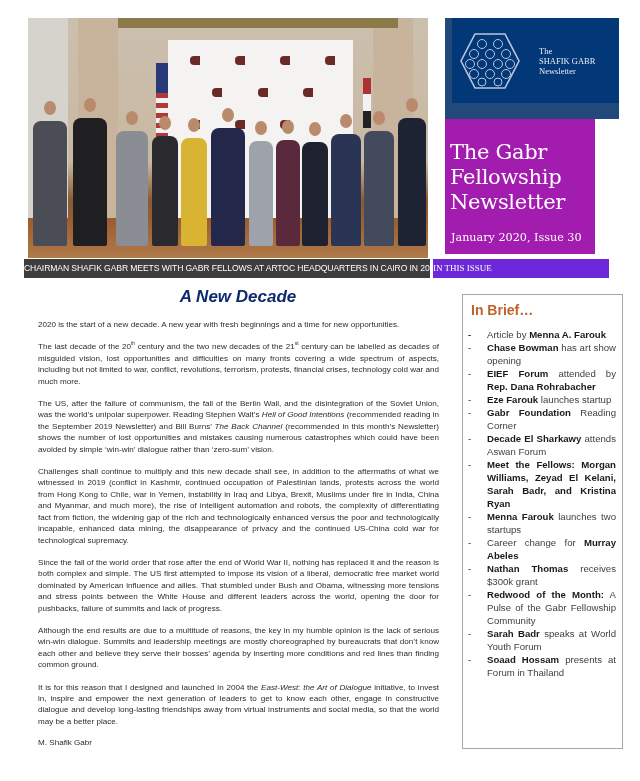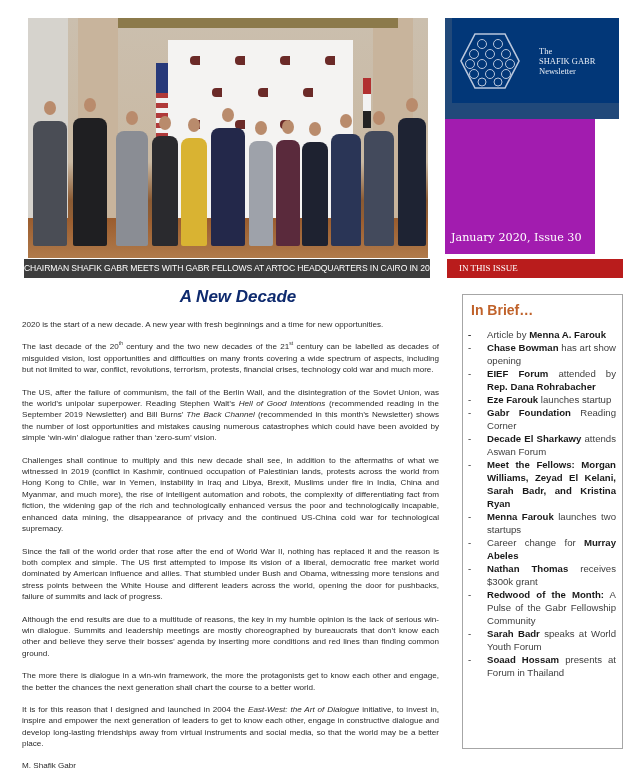"The Gabr" div.title { html: none -> <div> <div>The Gabr</div> <div>Fellowship</div> <div>Newsletter</div> </div> }
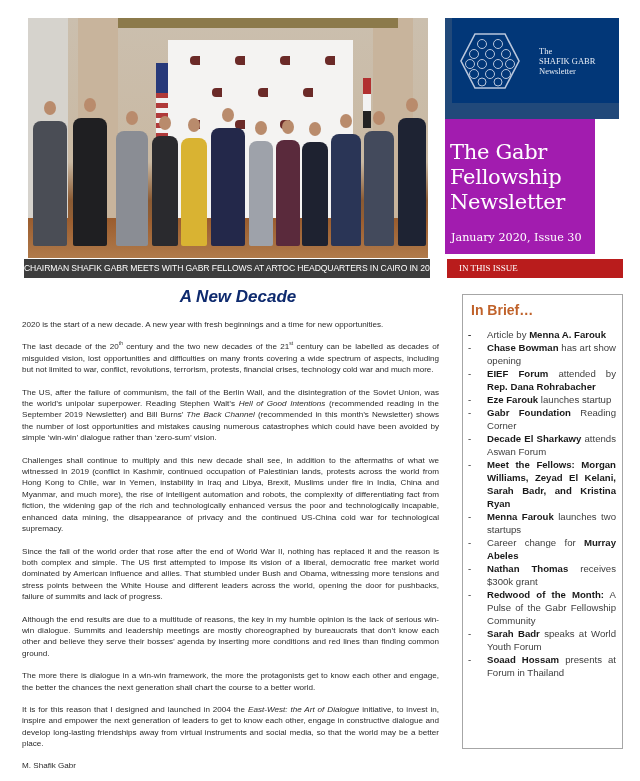"IN THIS ISSUE" .in-this-issue { background: #b91c1c -> #6d28d9; left: 447px -> 433px; padding-left: 12px -> none }
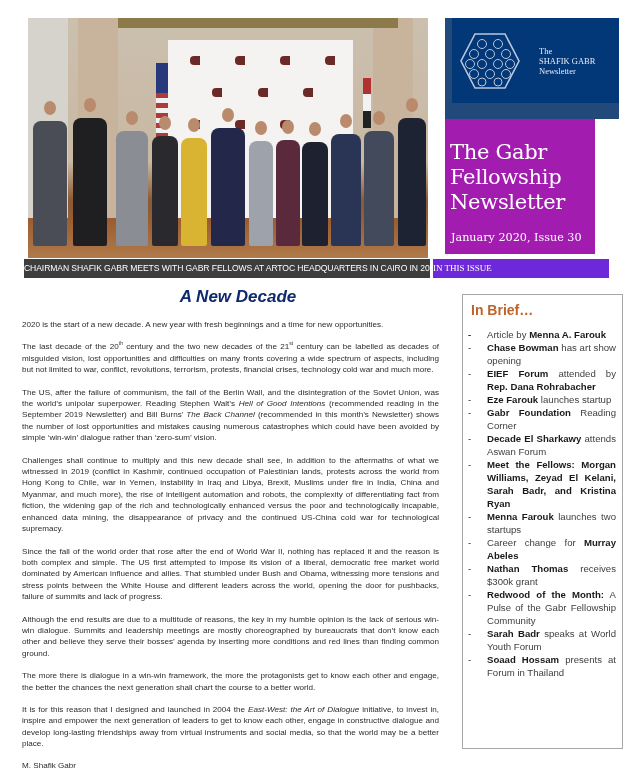"2020 is the start of" .article p { margin-left: none -> 16px }
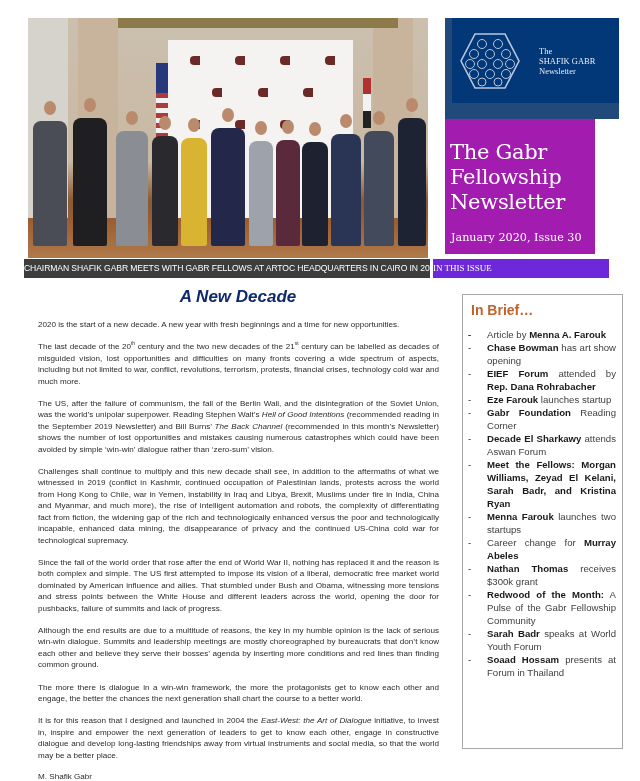"The more there is dialogue" p { html: <p>The more there is dialogue in a win-win framework, the more the protagonists get to know each other and engage, the better the chances the next generation shall chart the course to a better world.</p> -> none }
